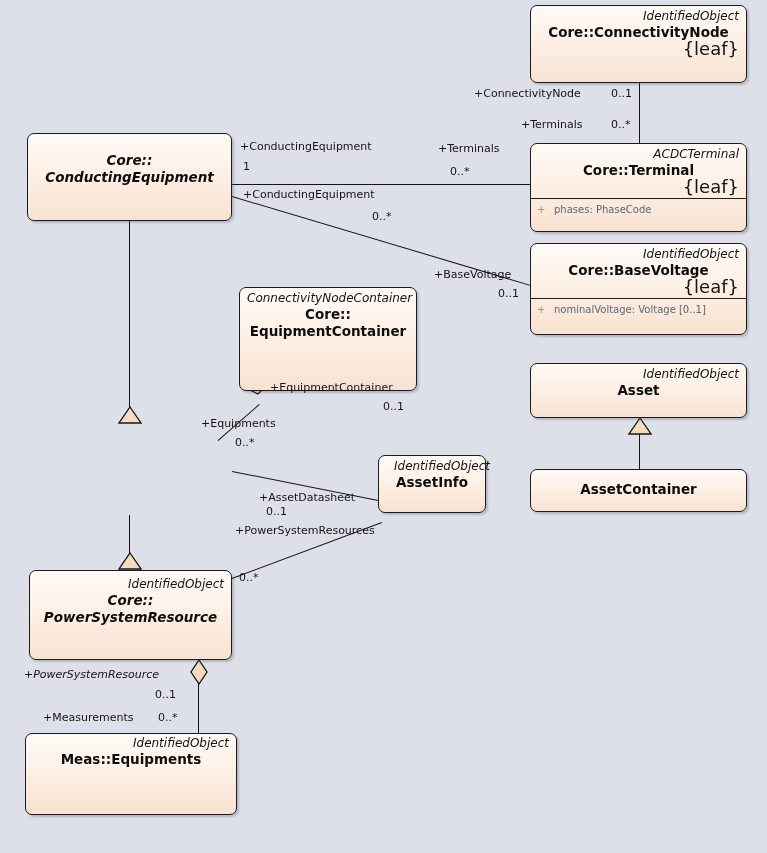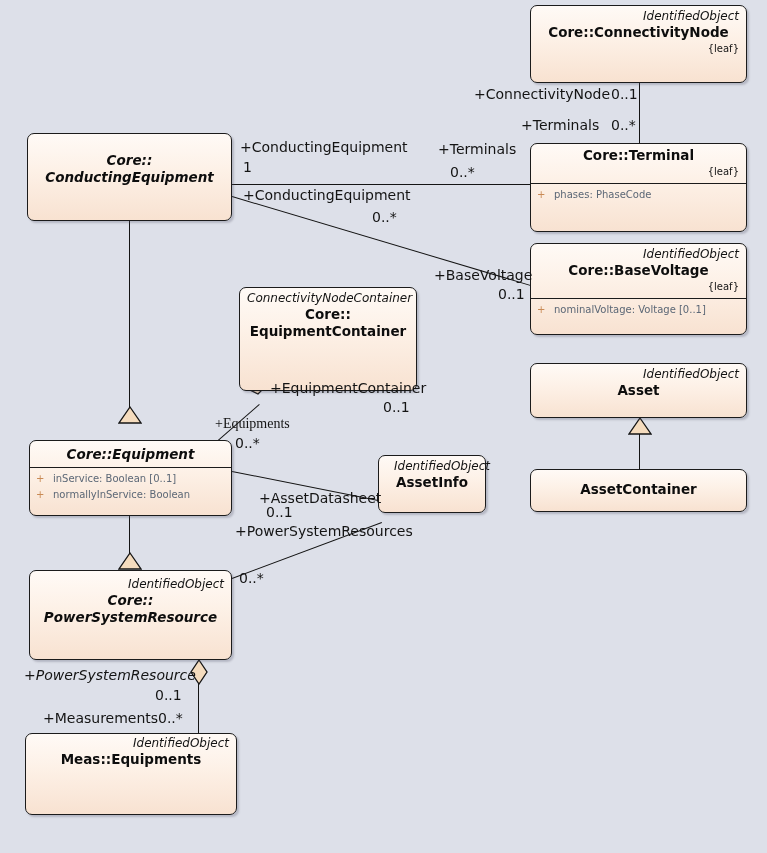"{leaf}" .leaf { font-size: 10px -> 18px }
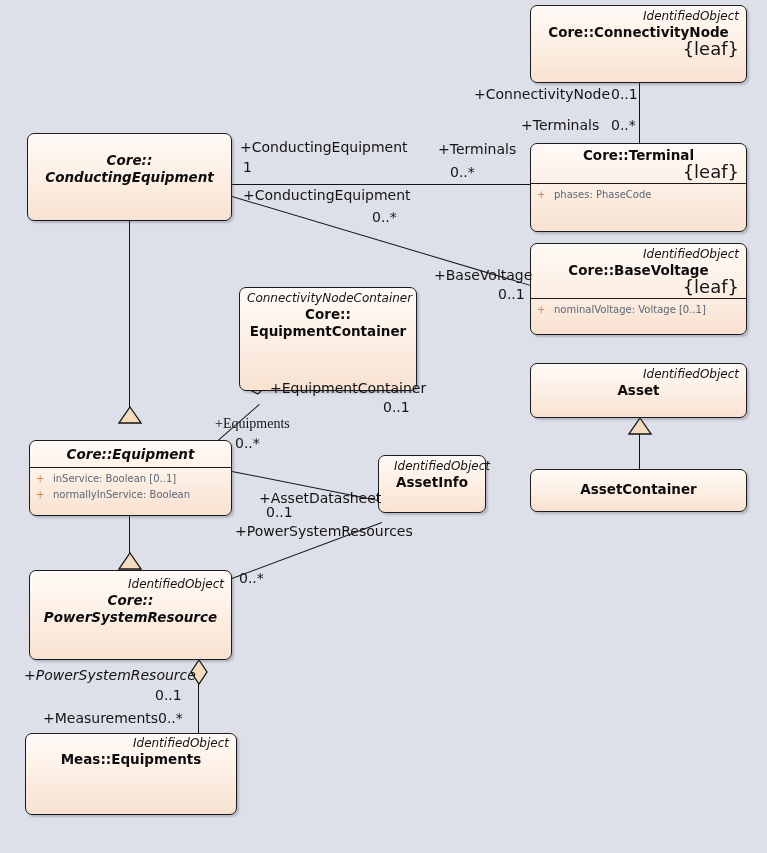"+ConnectivityNode" .lbl { font-size: 14px -> 11px }
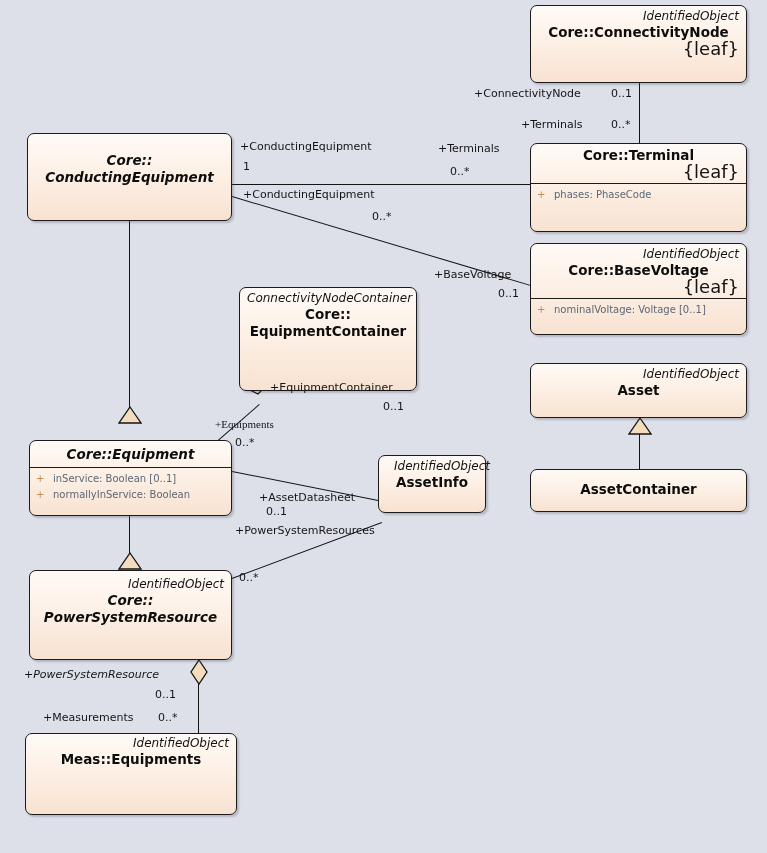"ACDCTerminal" div.stereo { html: none -> <div>ACDCTerminal</div> }
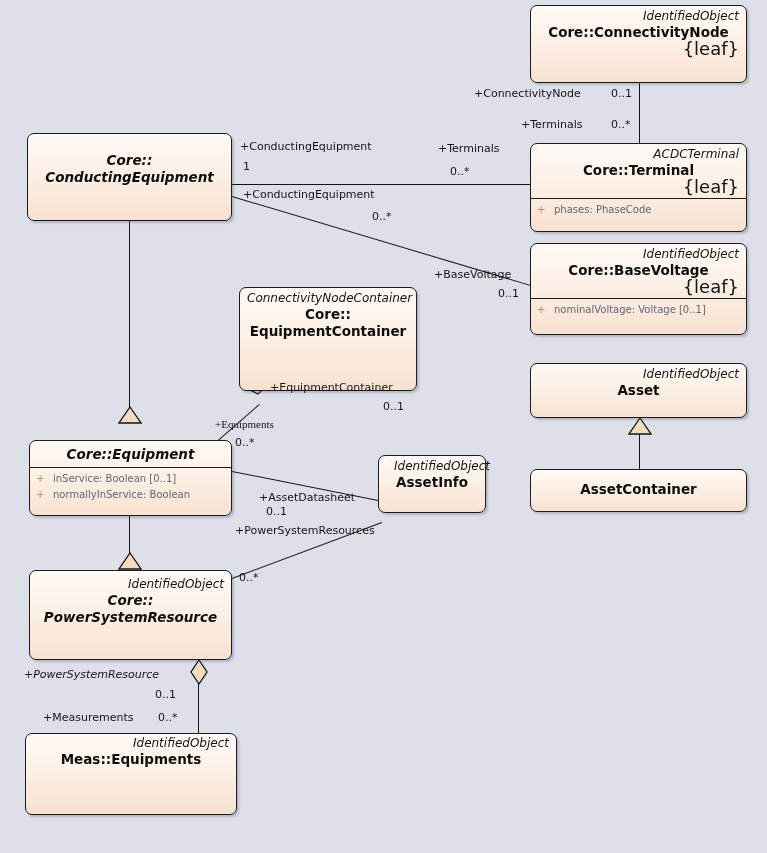"+Equipments" div.lbl { font-family: Liberation Serif, serif -> none; left: 215px -> 201px }
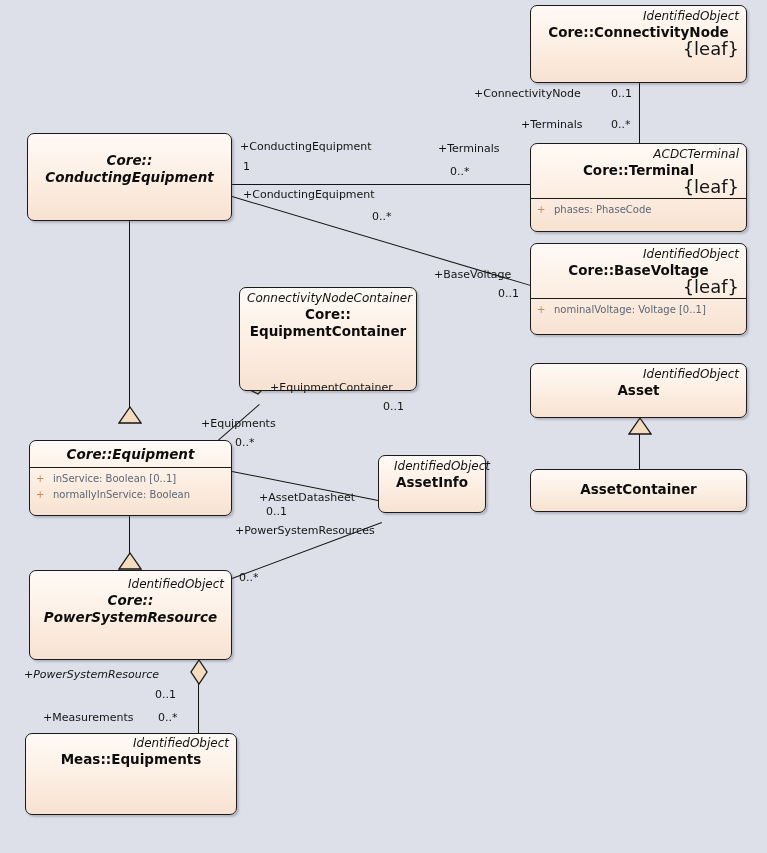"Core::Equipment" div.uml-class { html: <div> <div> <div>Core::Equipment</div> </div> <div> <div> <span>+</span><span>inService: Boolean [0..1]</span> </div> <div> <span>+</span><span>normallyInService: Boolean</span> </div> </div> </div> -> none }
